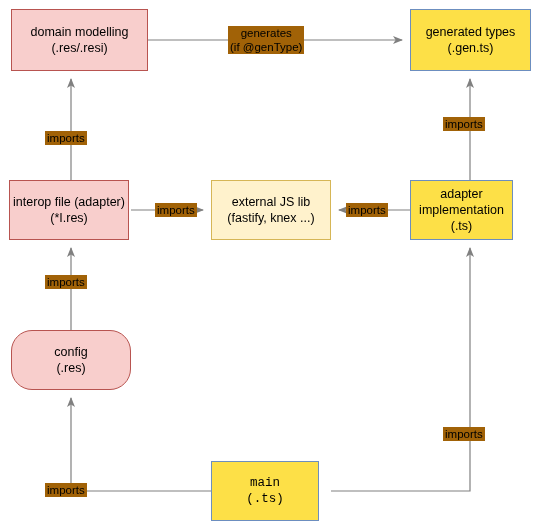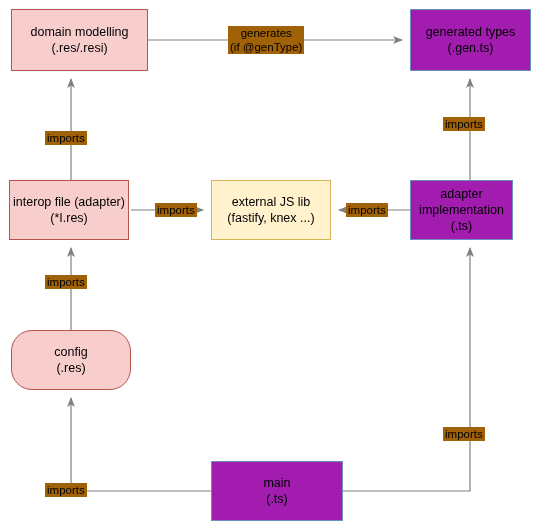"generated types" .node.blue { background: #a21caf -> #fde047 }
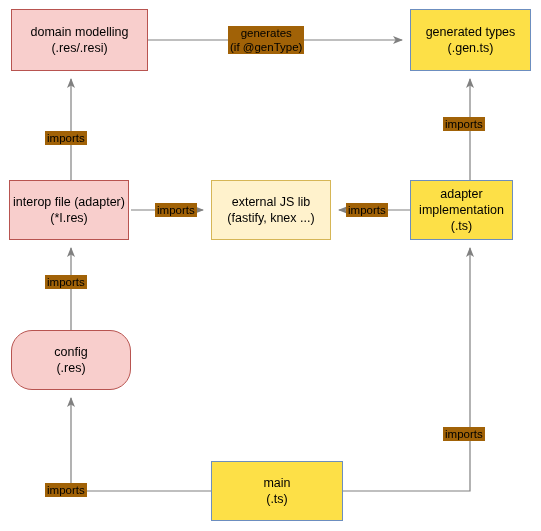"main" #node-main { font-family: none -> Liberation Mono, monospace; width: 132px -> 108px }
